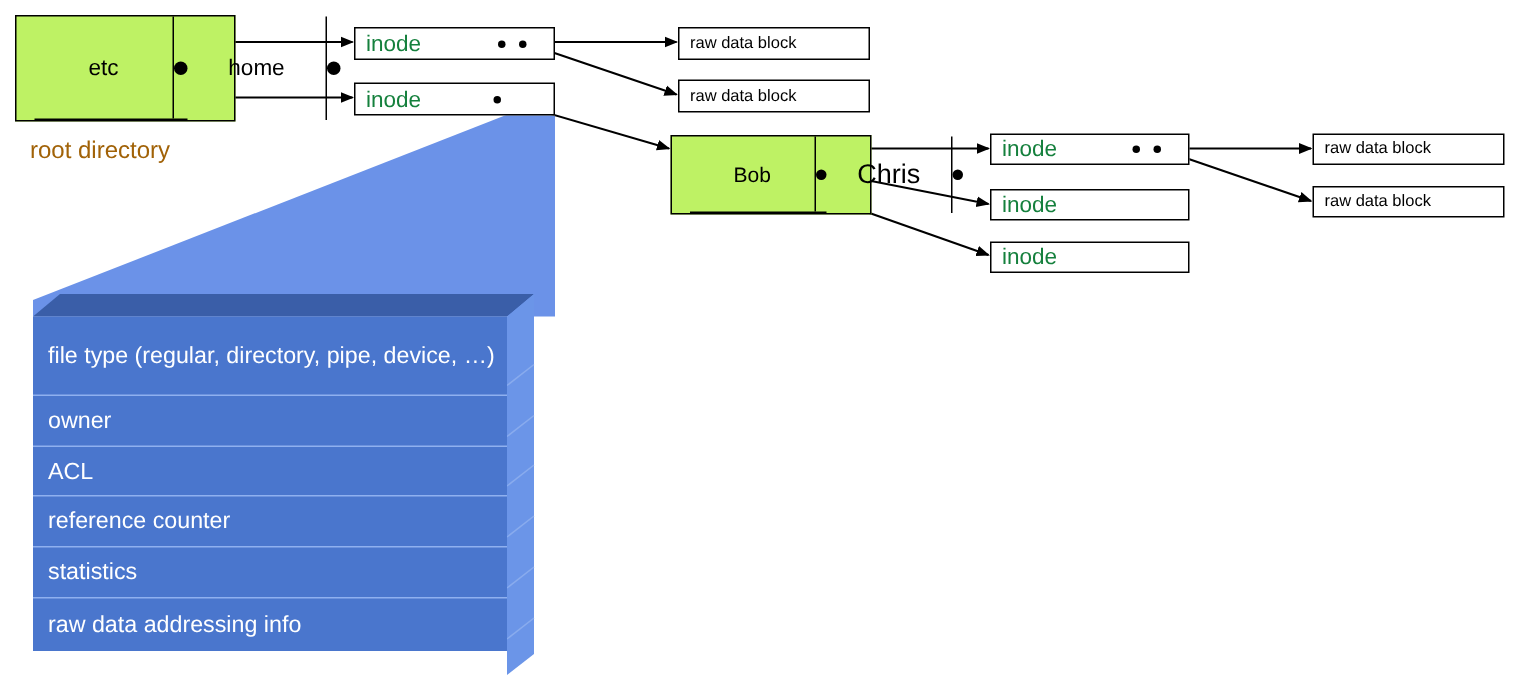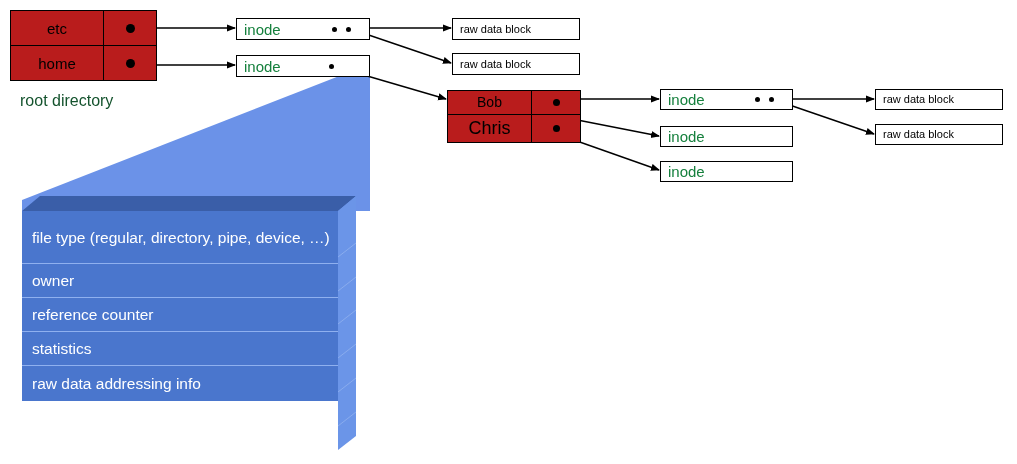"etc" .dir-table { background: #b91c1c -> #bef264; flex-direction: column -> row; padding-left: none -> 12px }
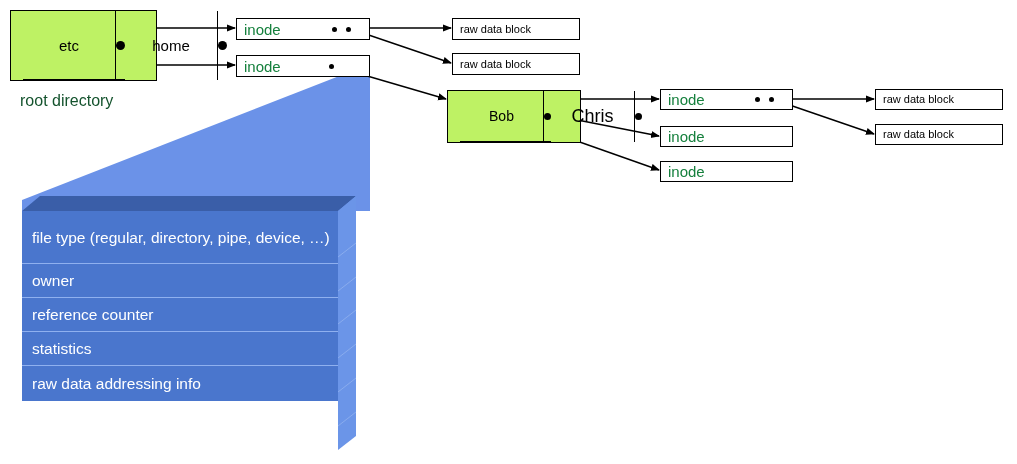"root directory" .caption { color: #14532d -> #a16207 }
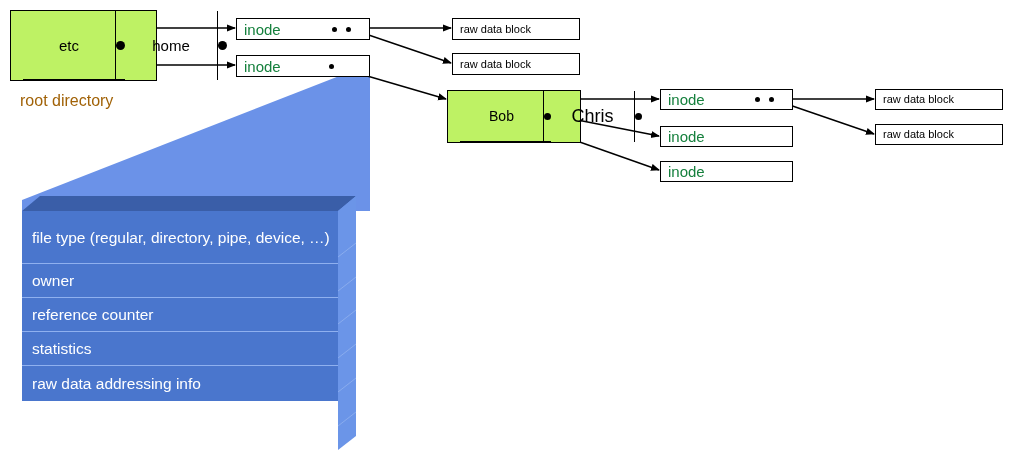"ACL" div.panel-row { html: none -> <div> <span>ACL</span> </div> }
